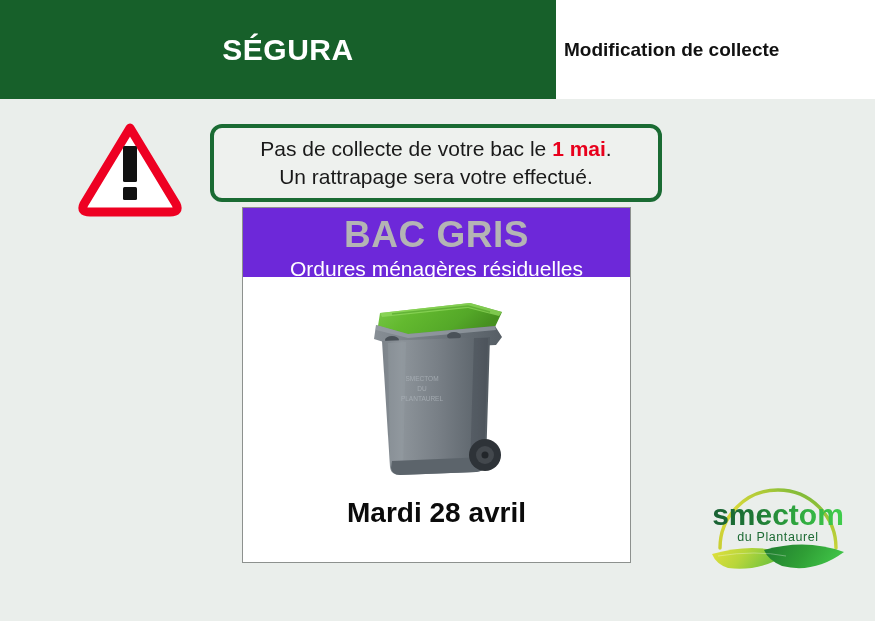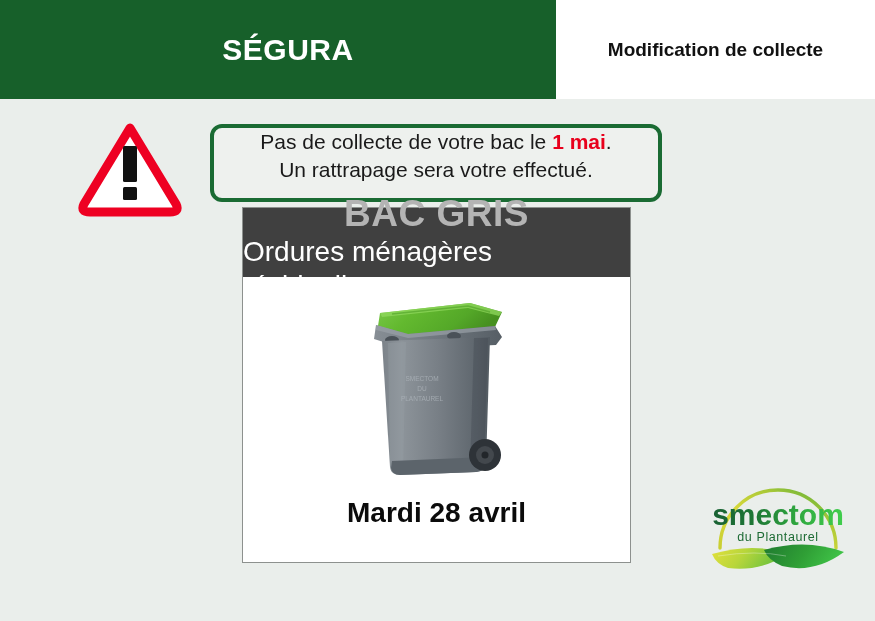"Modification de collecte" .header-white { justify-content: center -> flex-start }
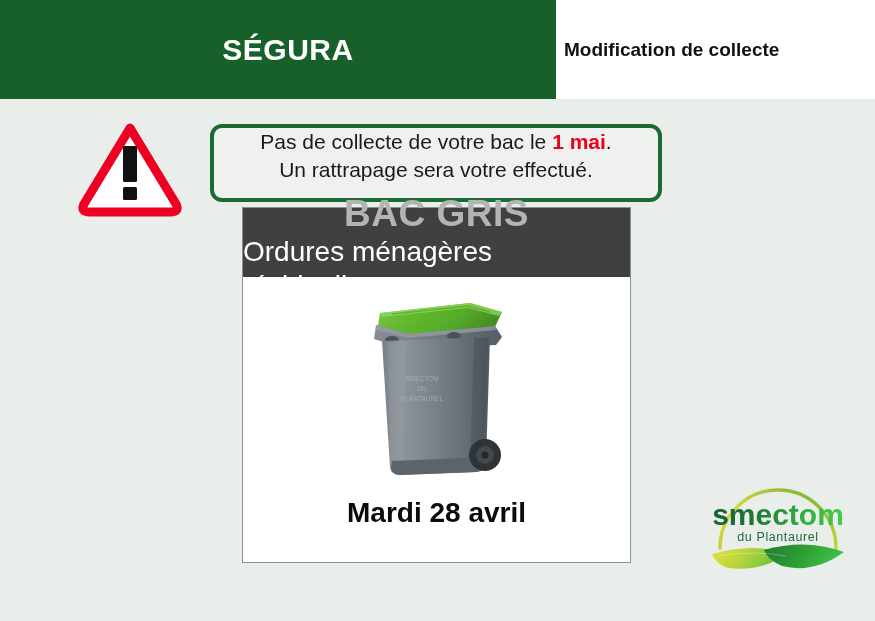"Pas de collecte de votre" .message-box { justify-content: none -> center }
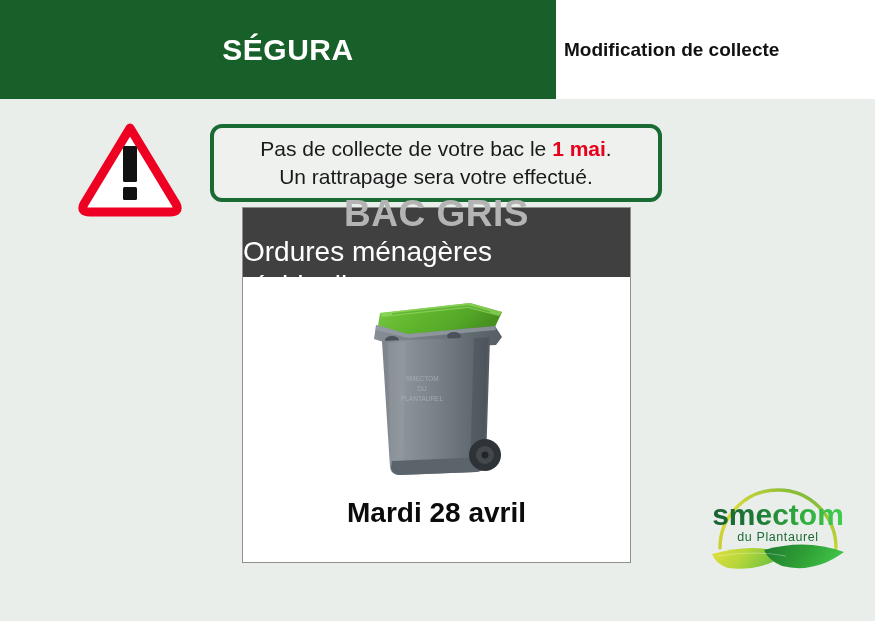"BAC GRIS" .bac-banner { background: #404040 -> #6d28d9 }
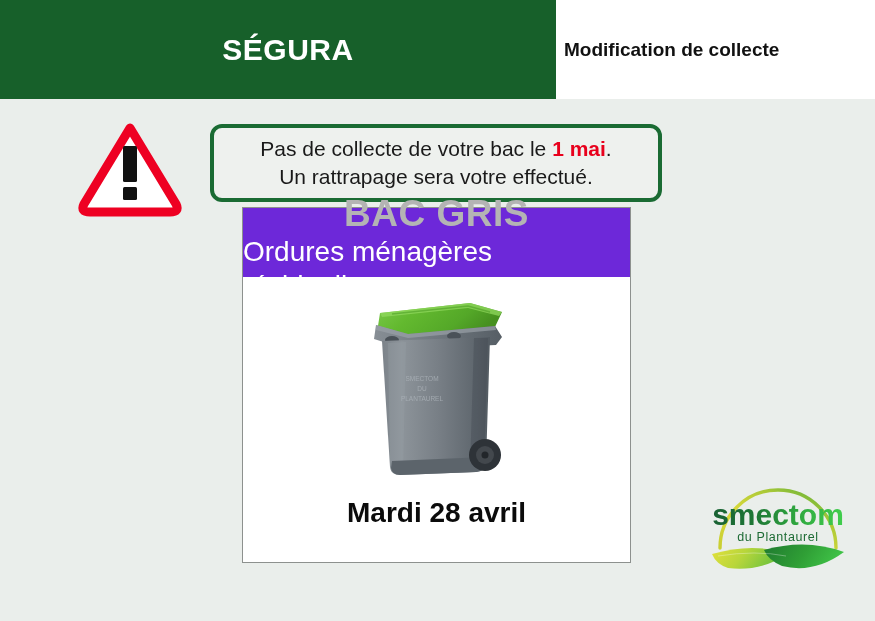"Ordures ménagères résiduelles" .bac-subtitle { font-size: 28px -> 21px }
